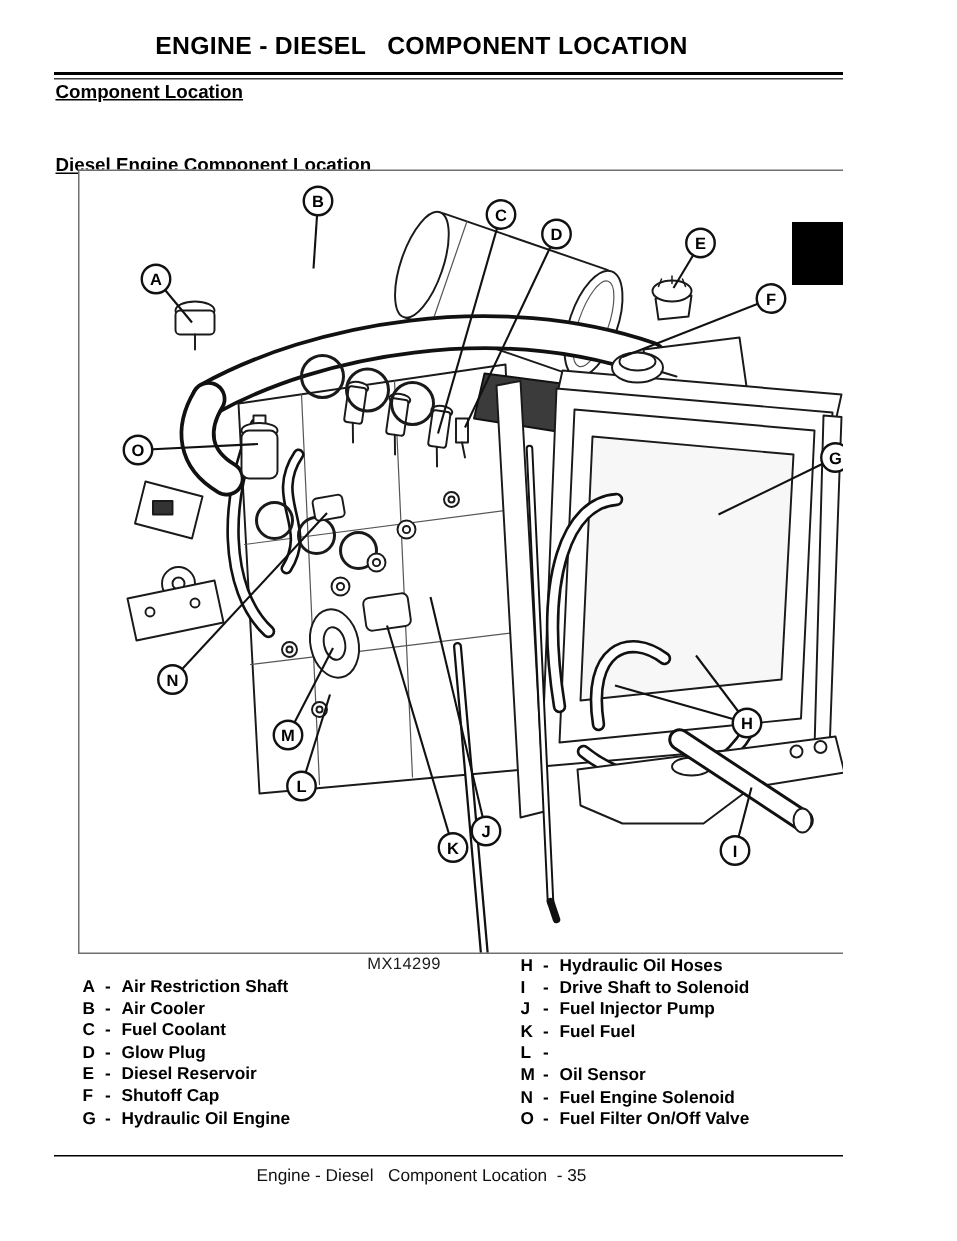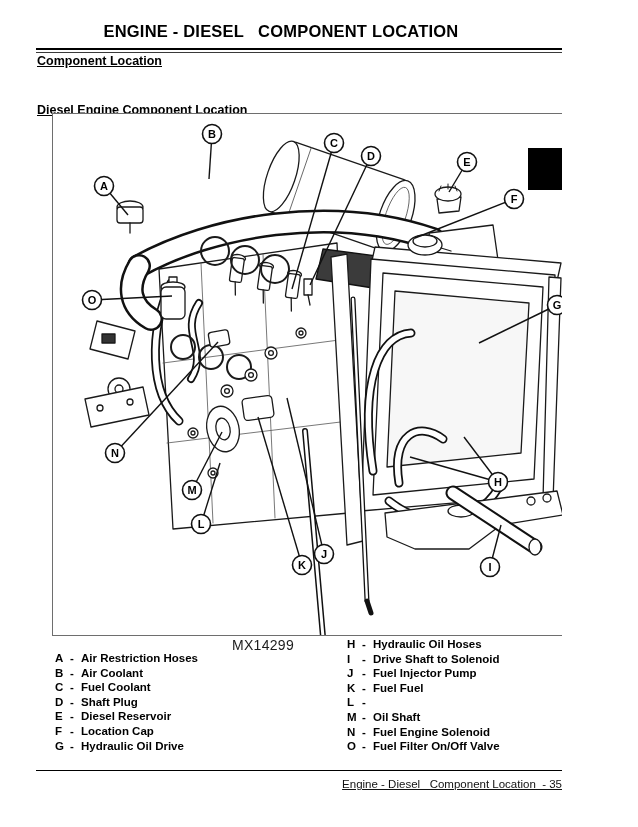"MX14299" .fig-caption { font-size: 14px -> 11px }
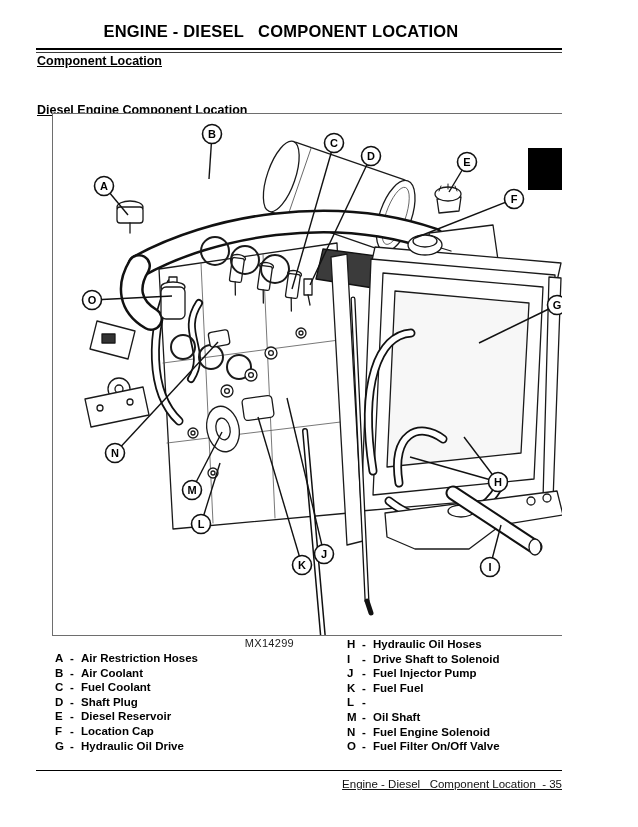"Air Restriction Hoses" span { text: Hoses -> Shaft }
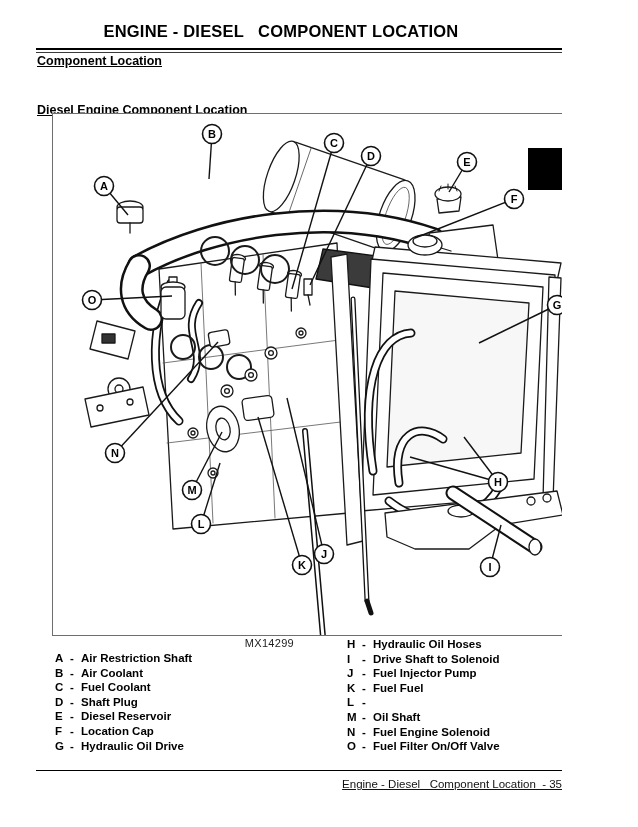"Air Coolant" span { text: Coolant -> Cooler }
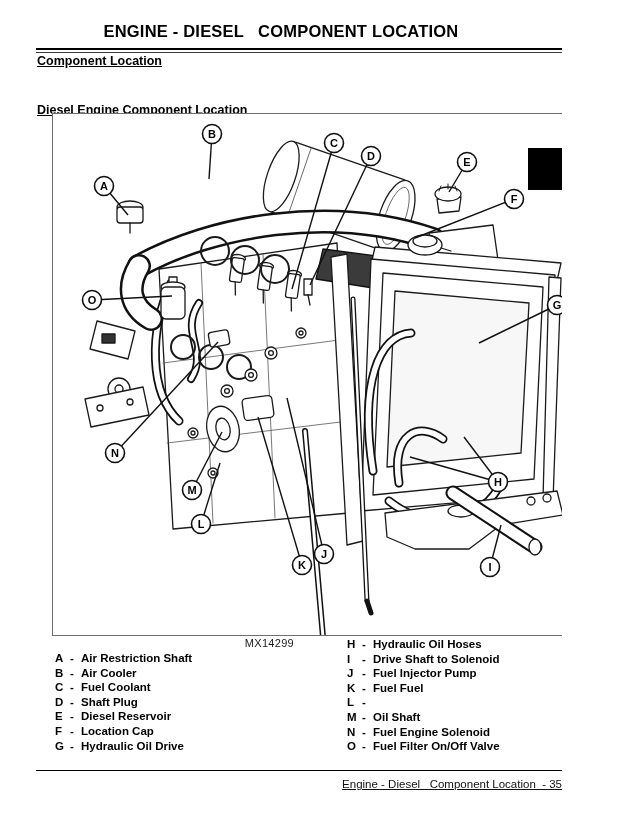"Shaft Plug" span { text: Shaft -> Glow }
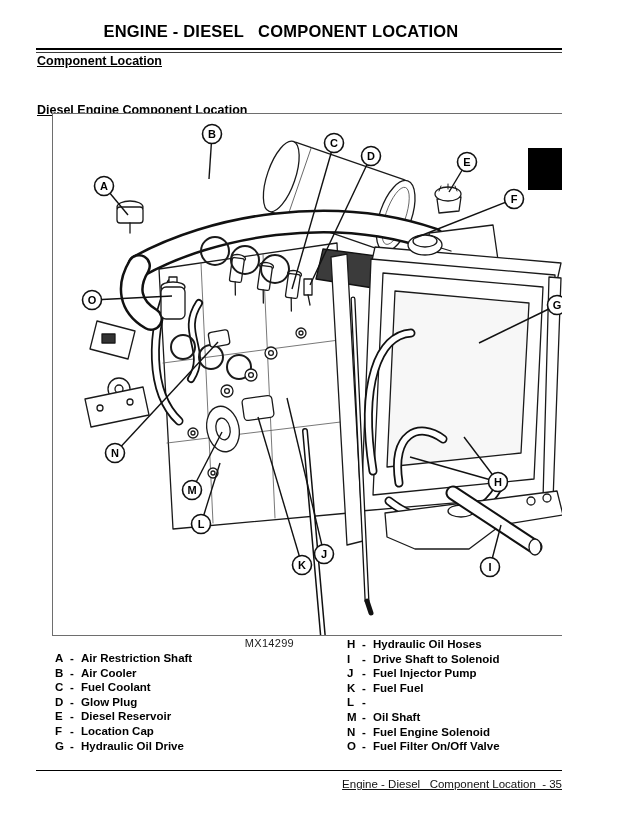"Oil Shaft" span { text: Shaft -> Sensor }
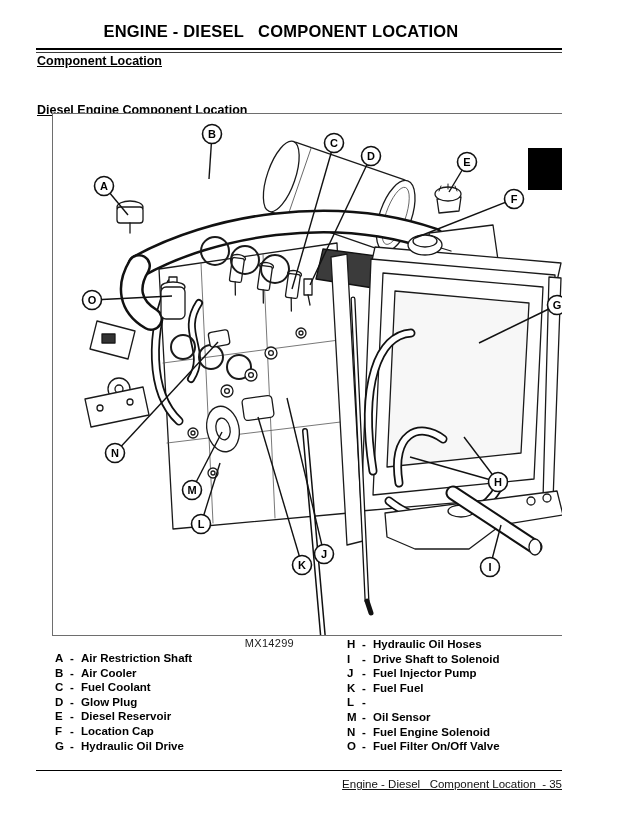"Location Cap" span { text: Location -> Shutoff }
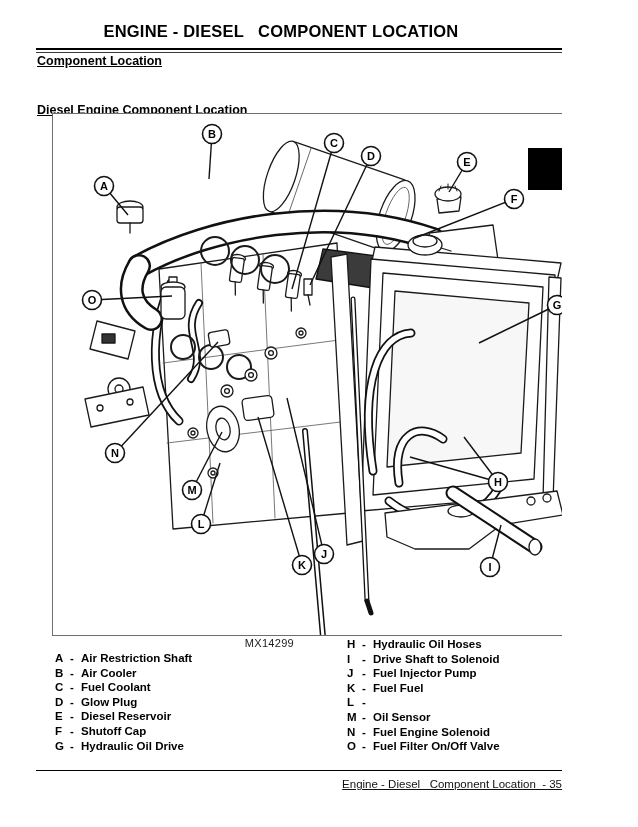"Hydraulic Oil Drive" span { text: Drive -> Engine }
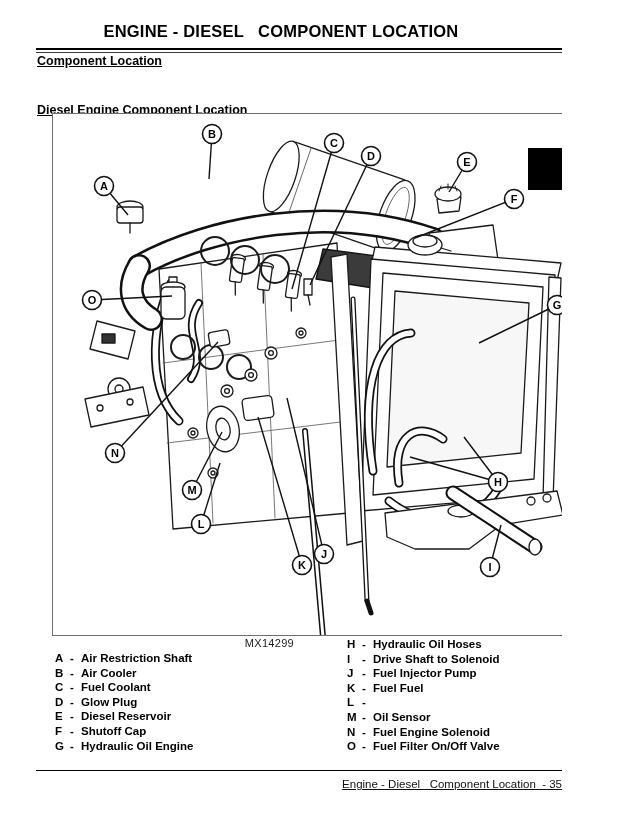"Engine - Diesel Component Location -" .footer-text { text-align: right -> center; text-decoration: underline -> none }
